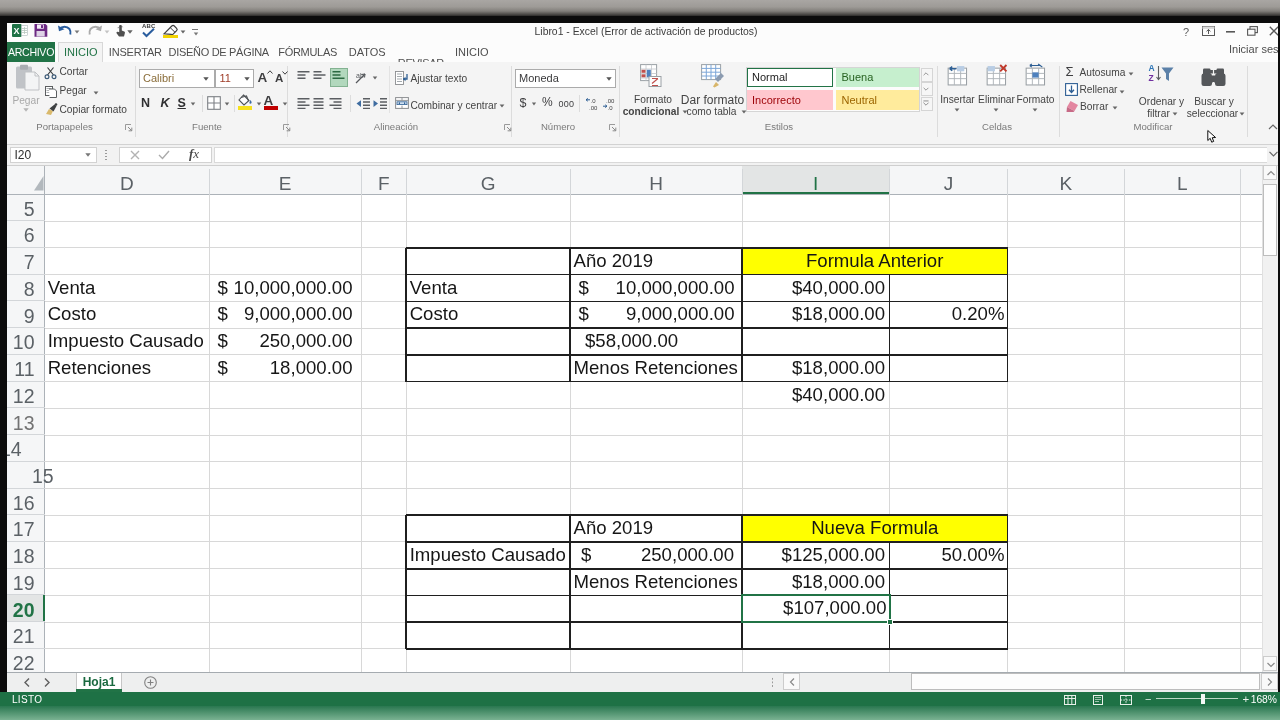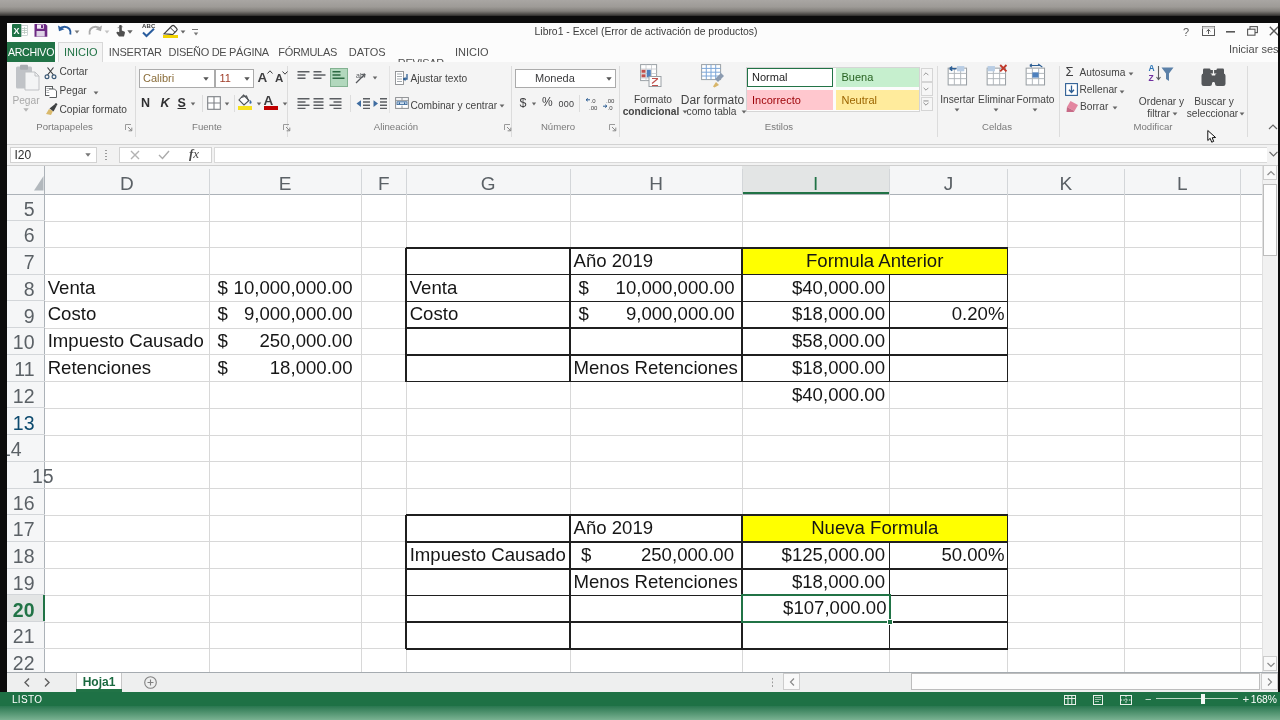"Moneda" div.t { margin-left: 16px -> none }
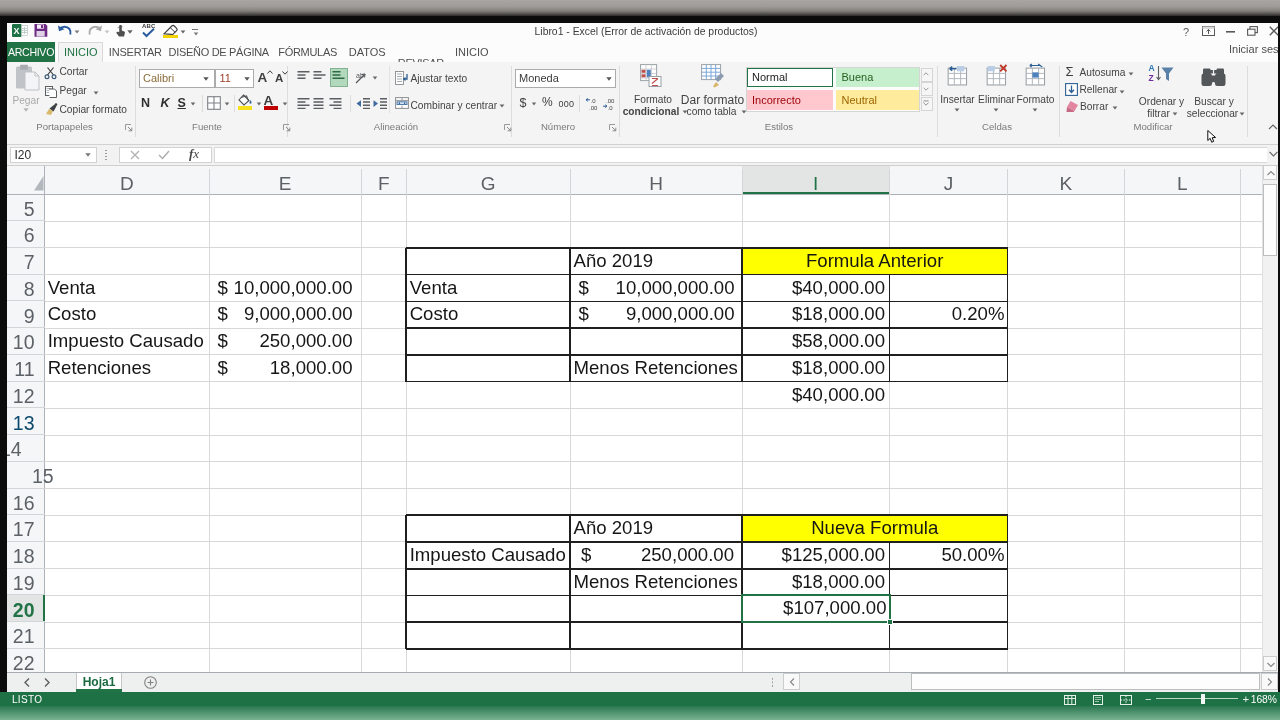"$58,000.00" div.t { text-align: right -> none }
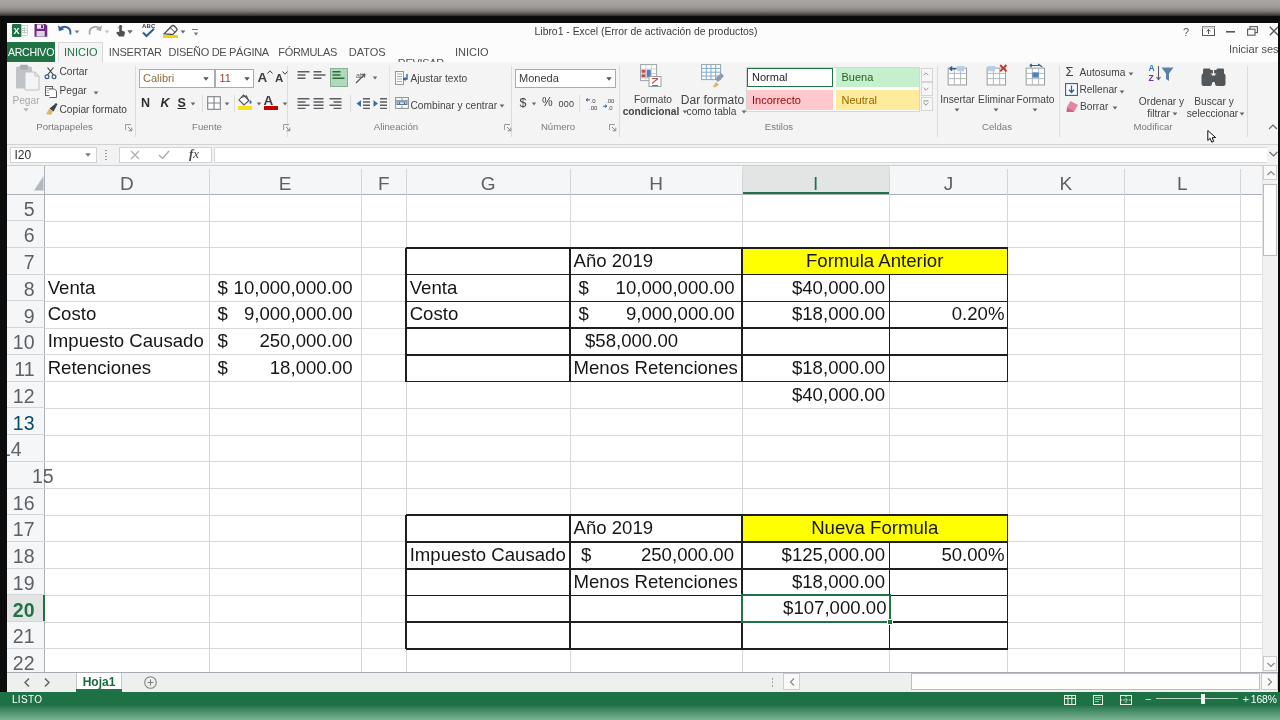"13" div.t { color: #0c4a6e -> #737373 }
